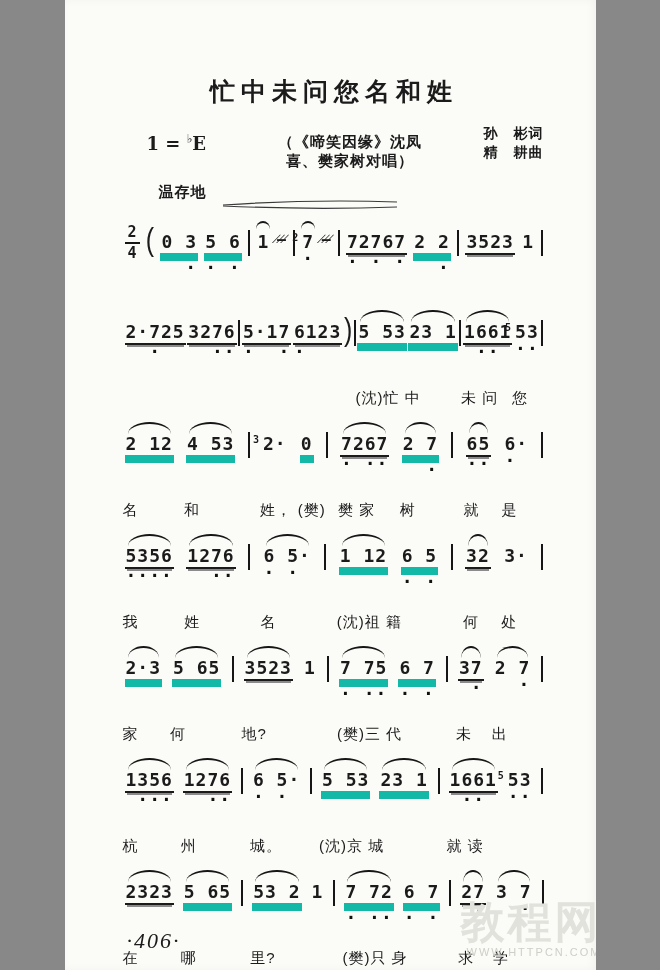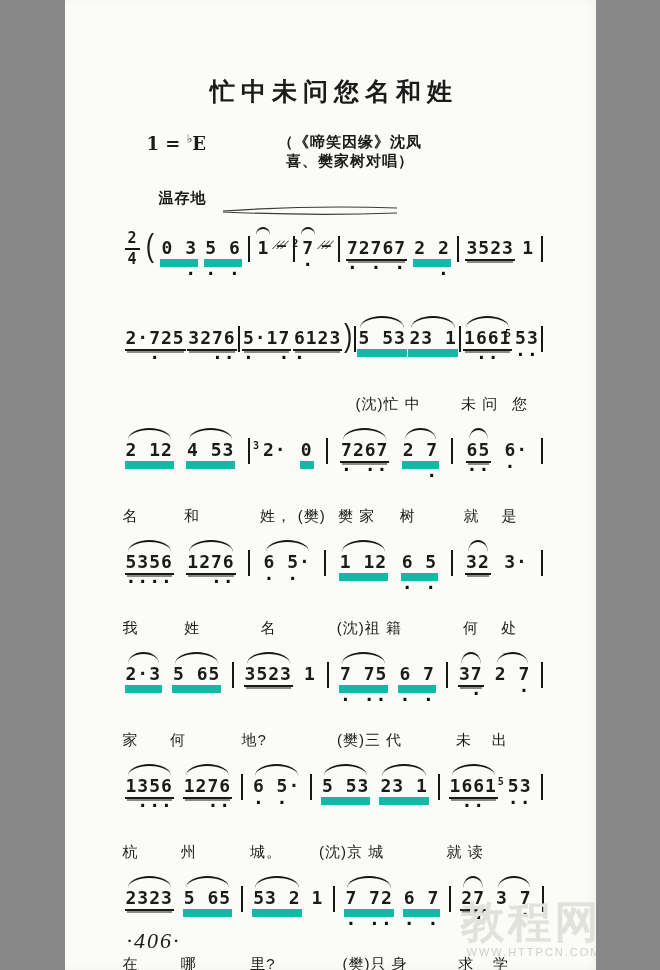"孙 彬词" div.credits { html: none -> <div> <div>孙 彬词</div> <div>精 耕曲</div> </div> }
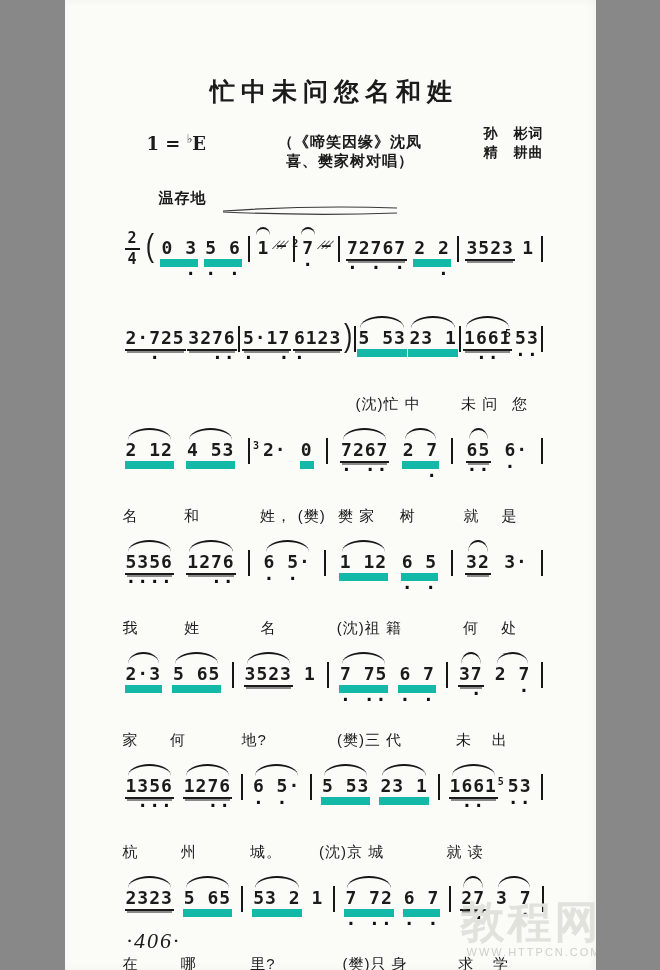"温存地" .tempo-row { margin-top: 18px -> 12px }
